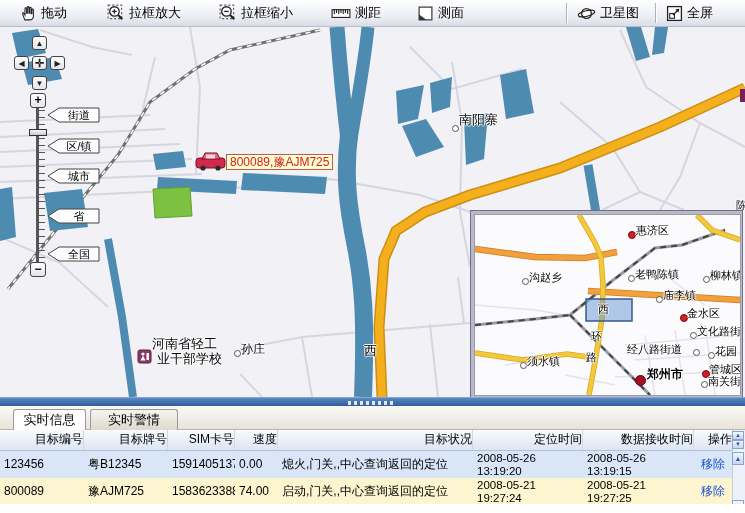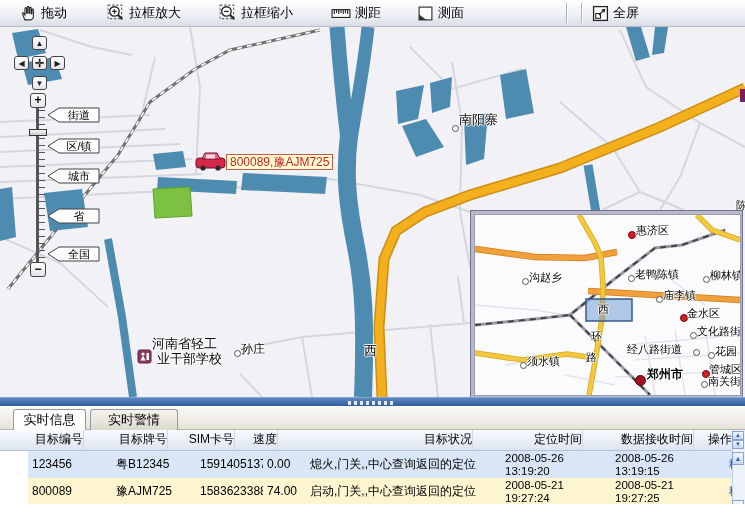"卫星图" div.tbtn { html: none -> <div> <span> <svg> <circle></circle> <ellipse></ellipse> </svg> </span> <span>卫星图</span> </div> }
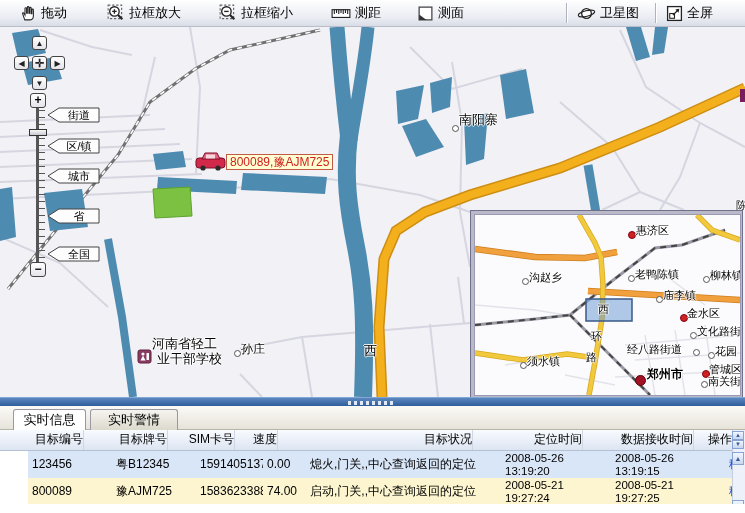"123456" .drow { margin-left: 28px -> none }
